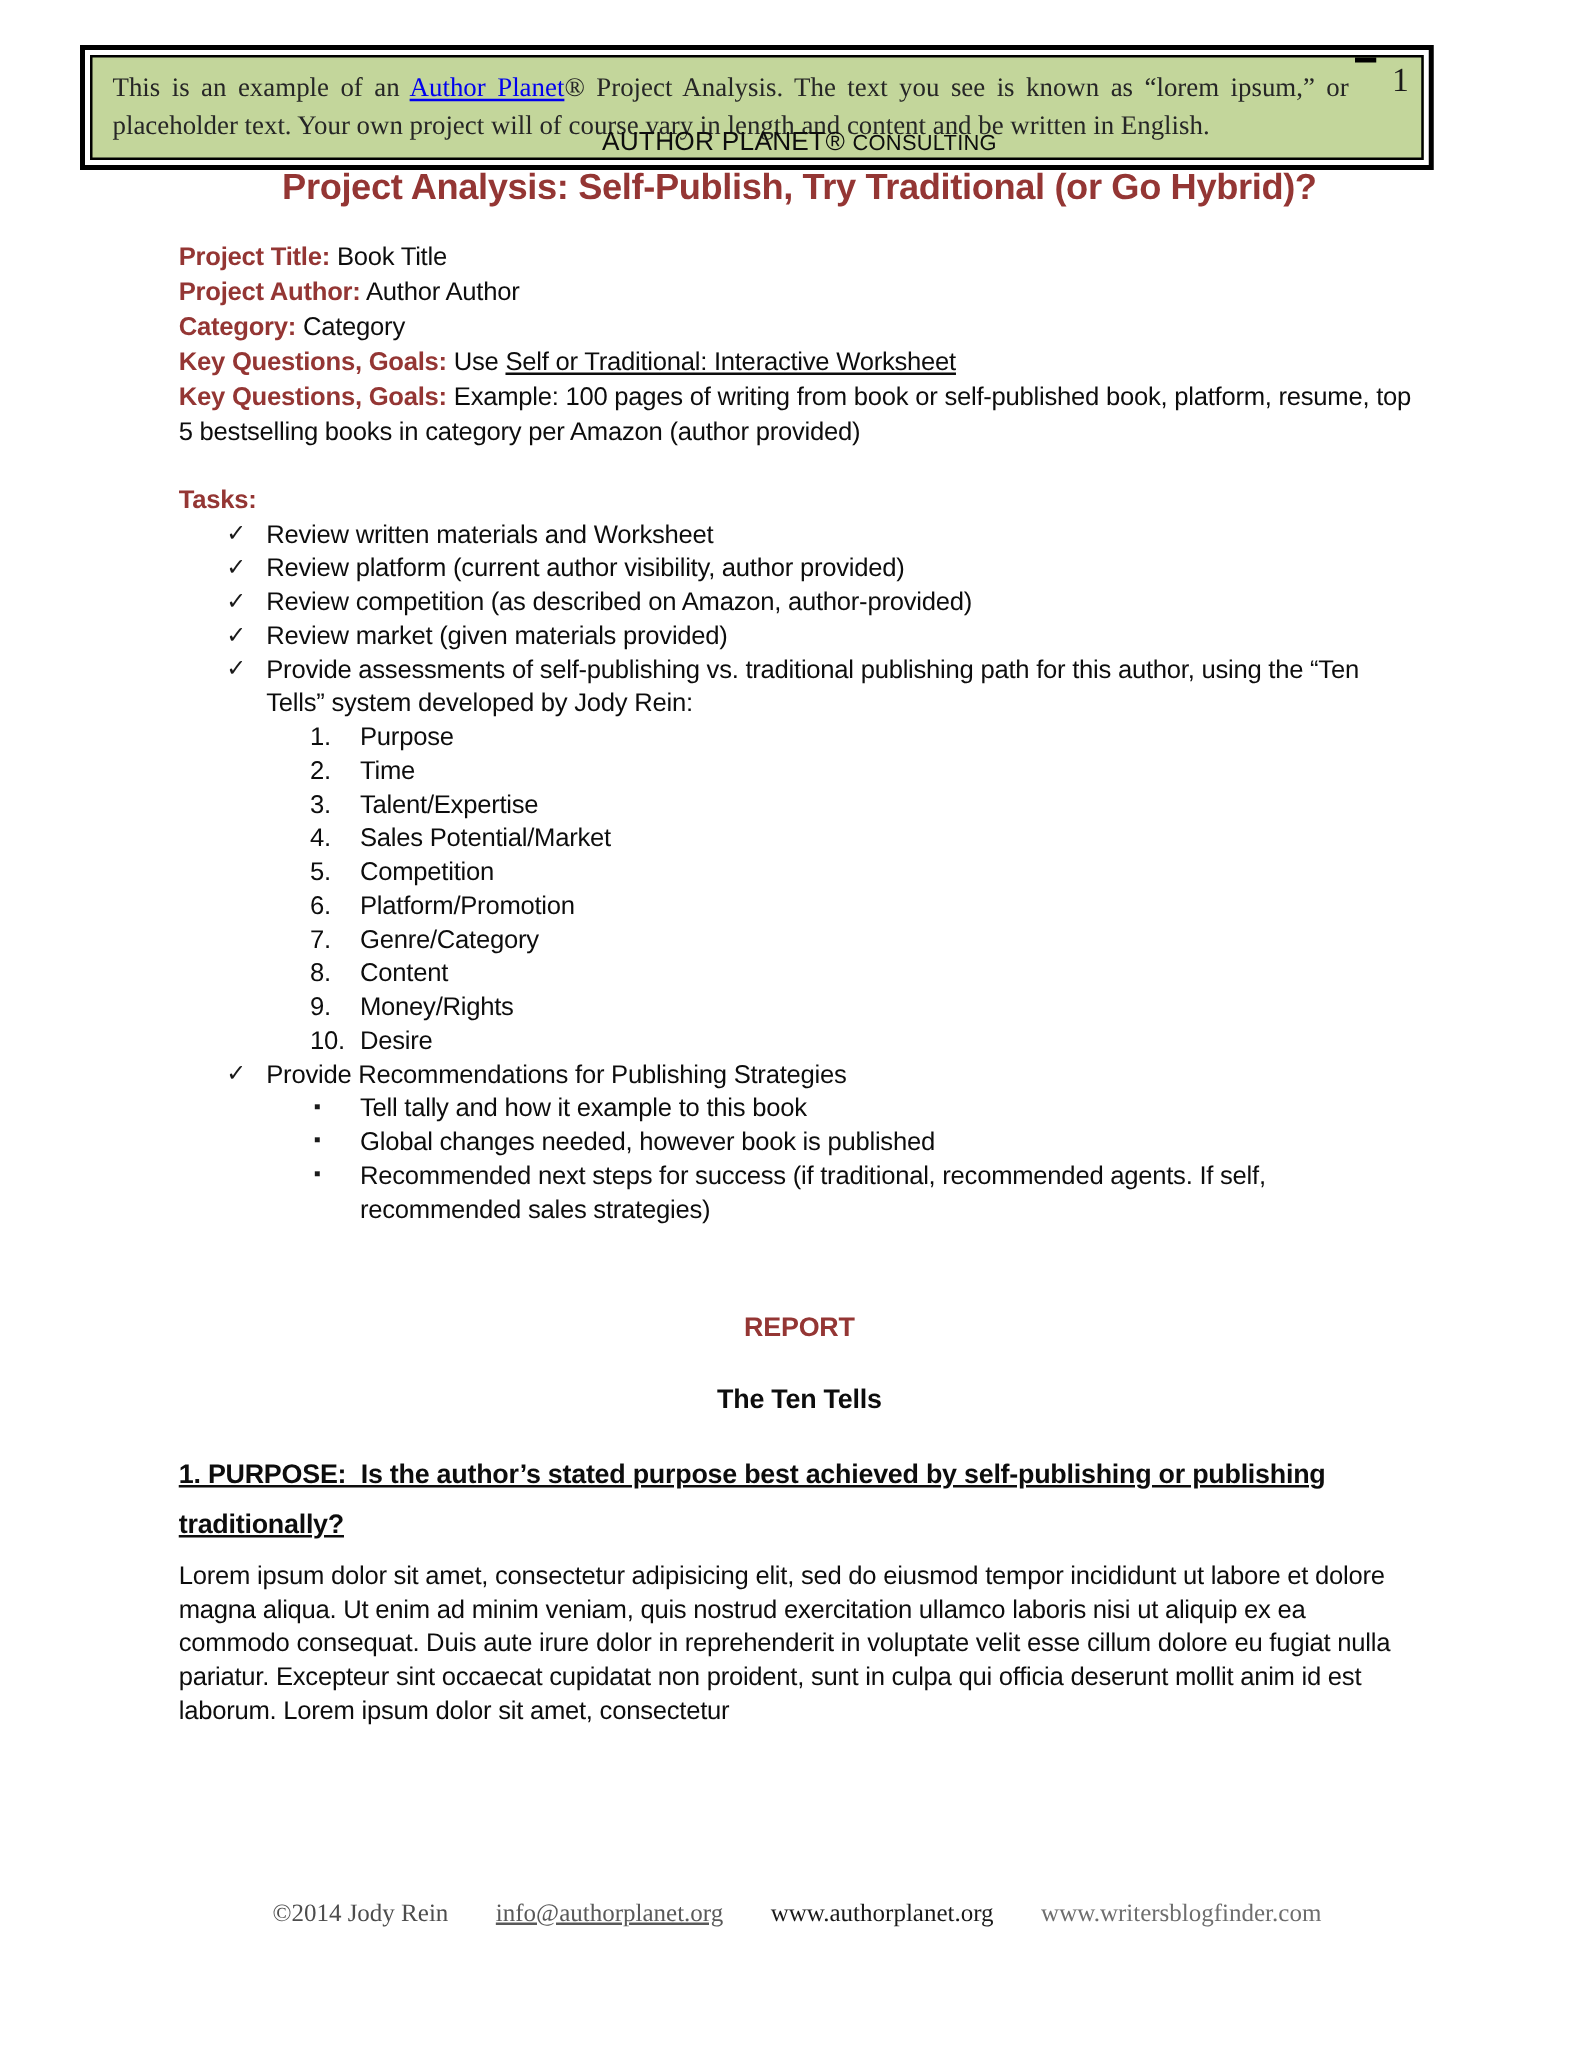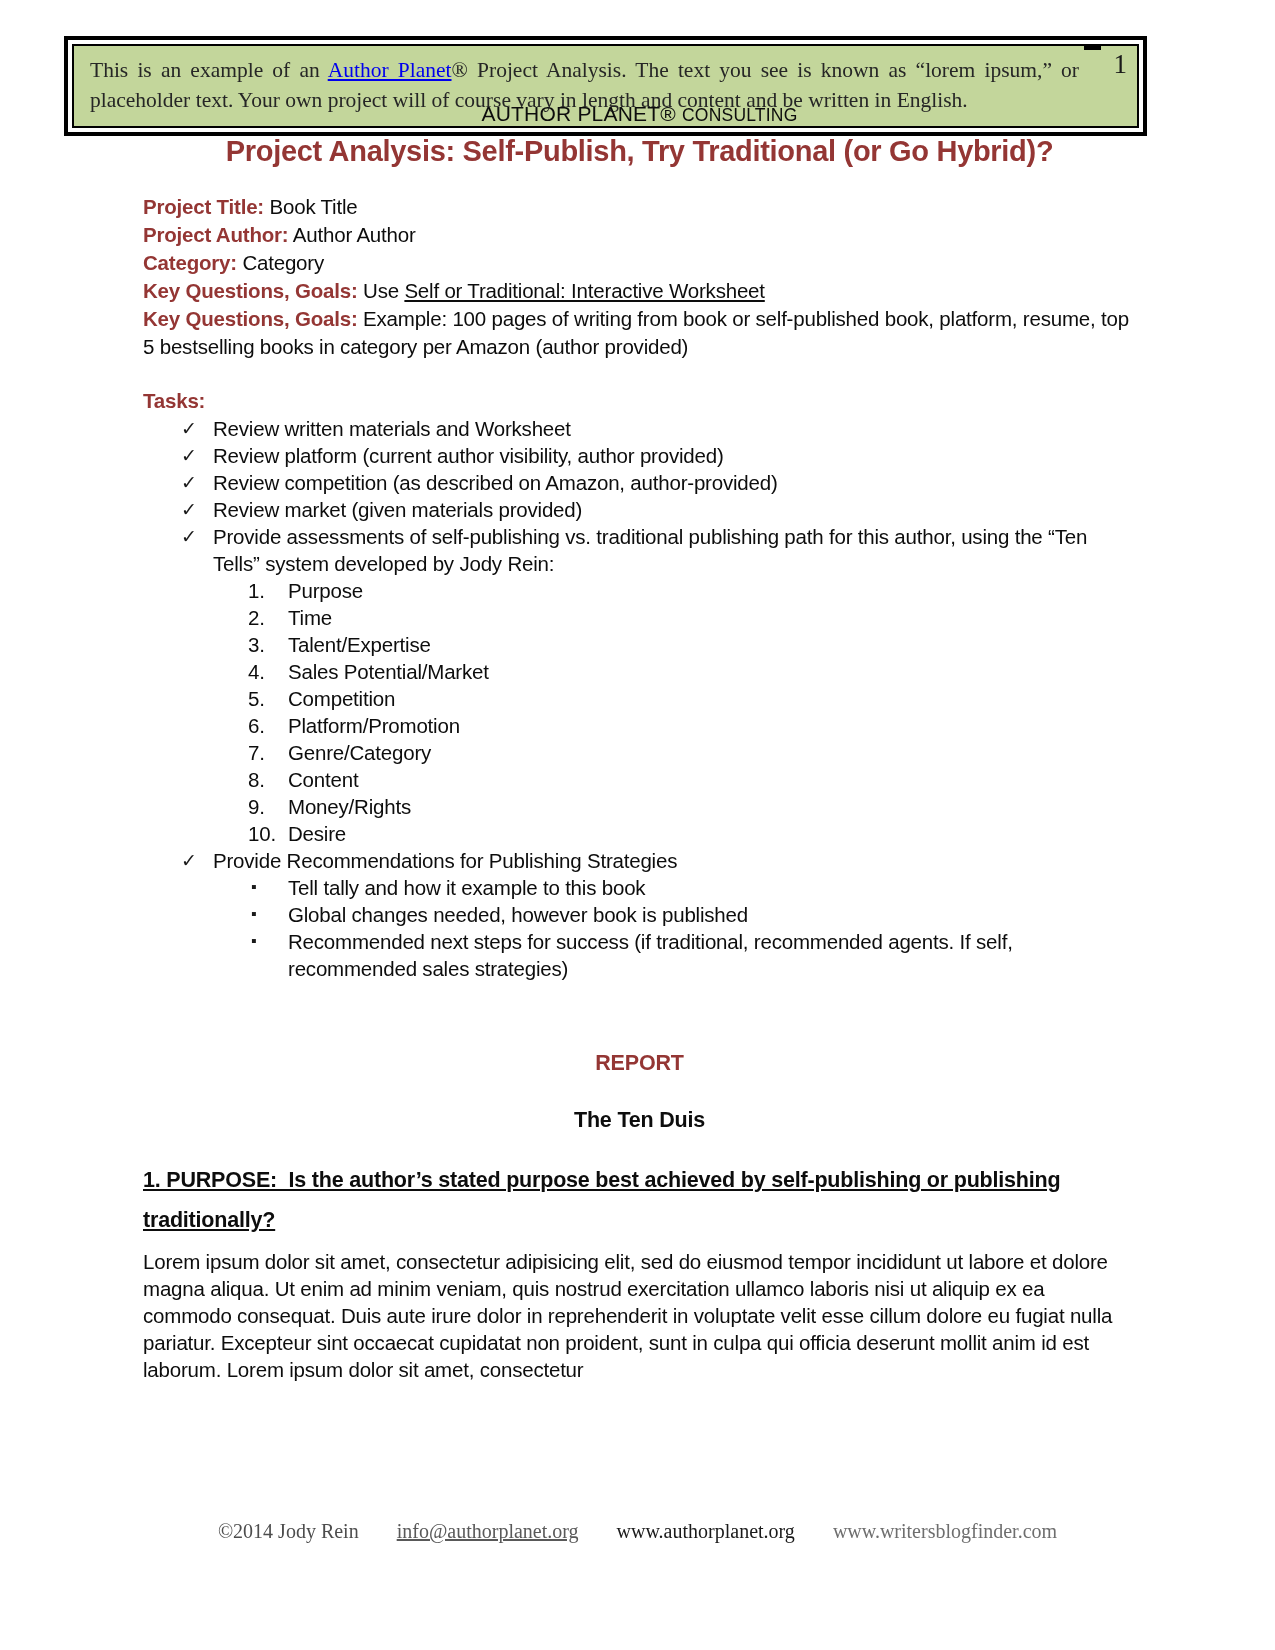"The Ten Duis" h3.tells-heading { text: Duis -> Tells }
